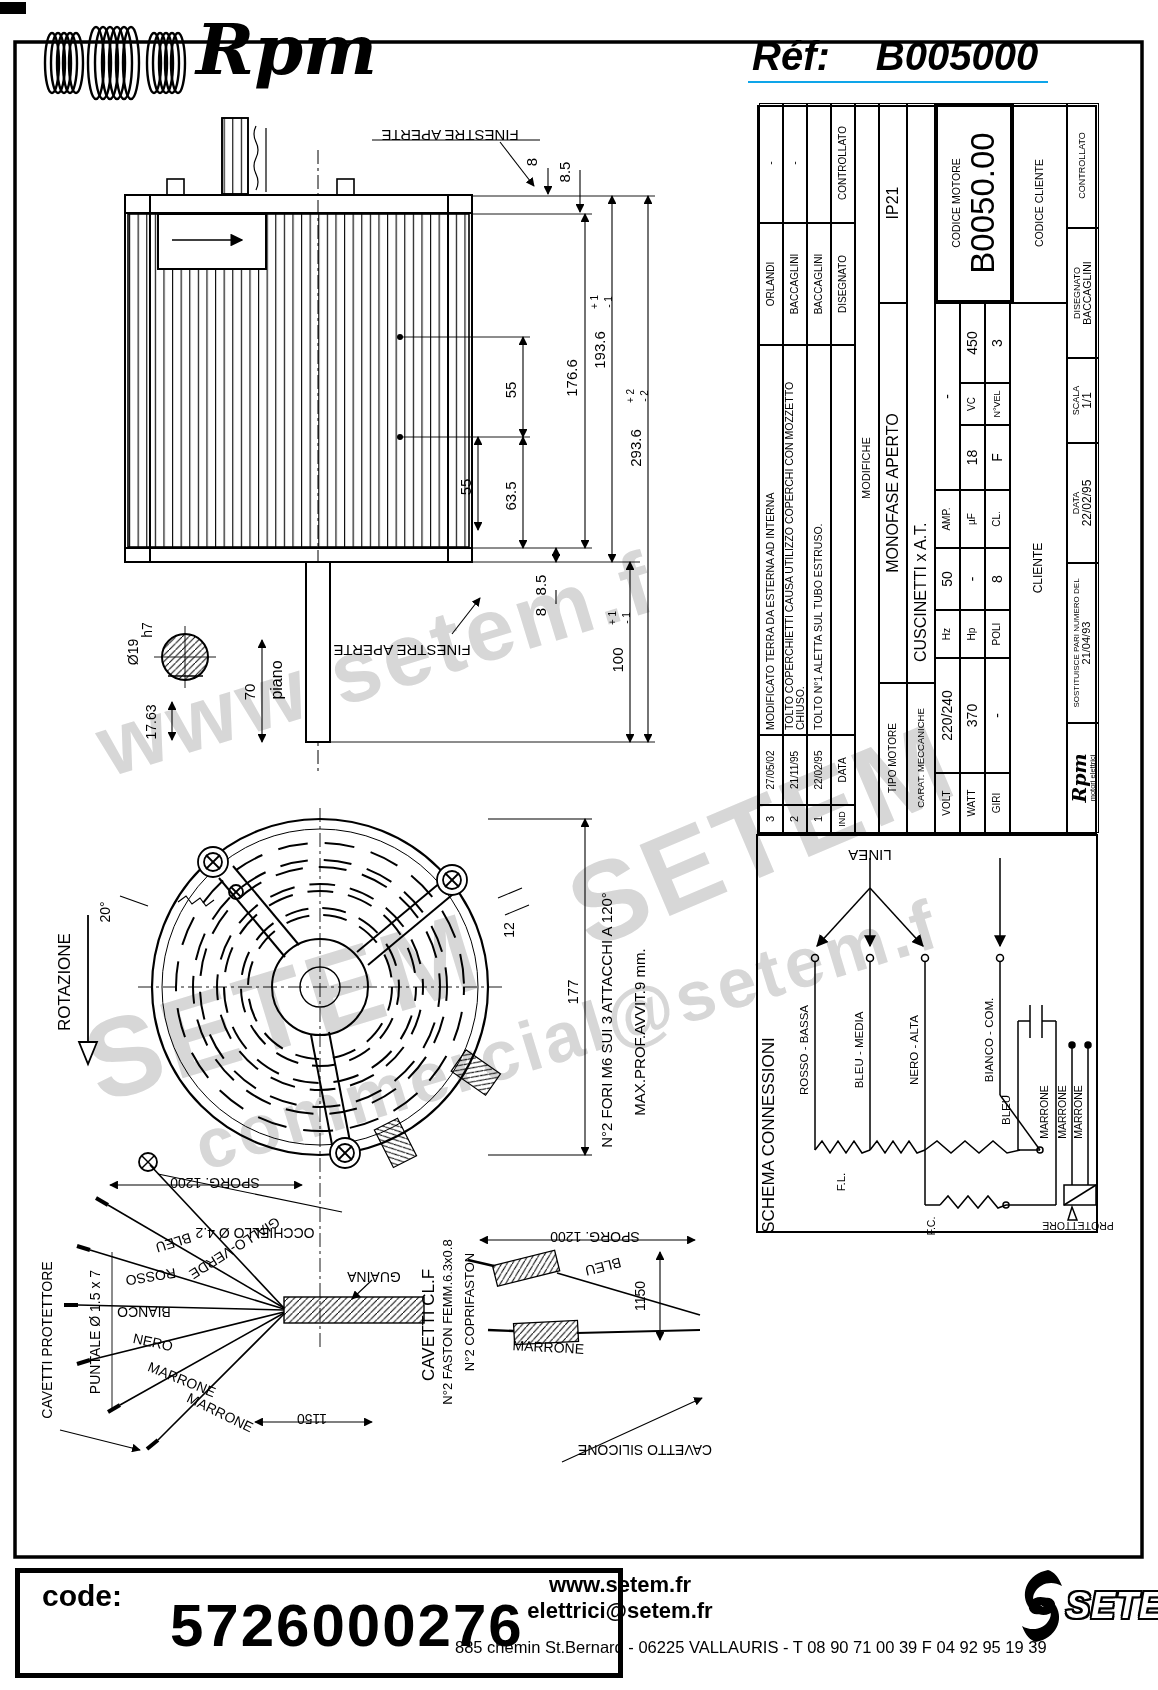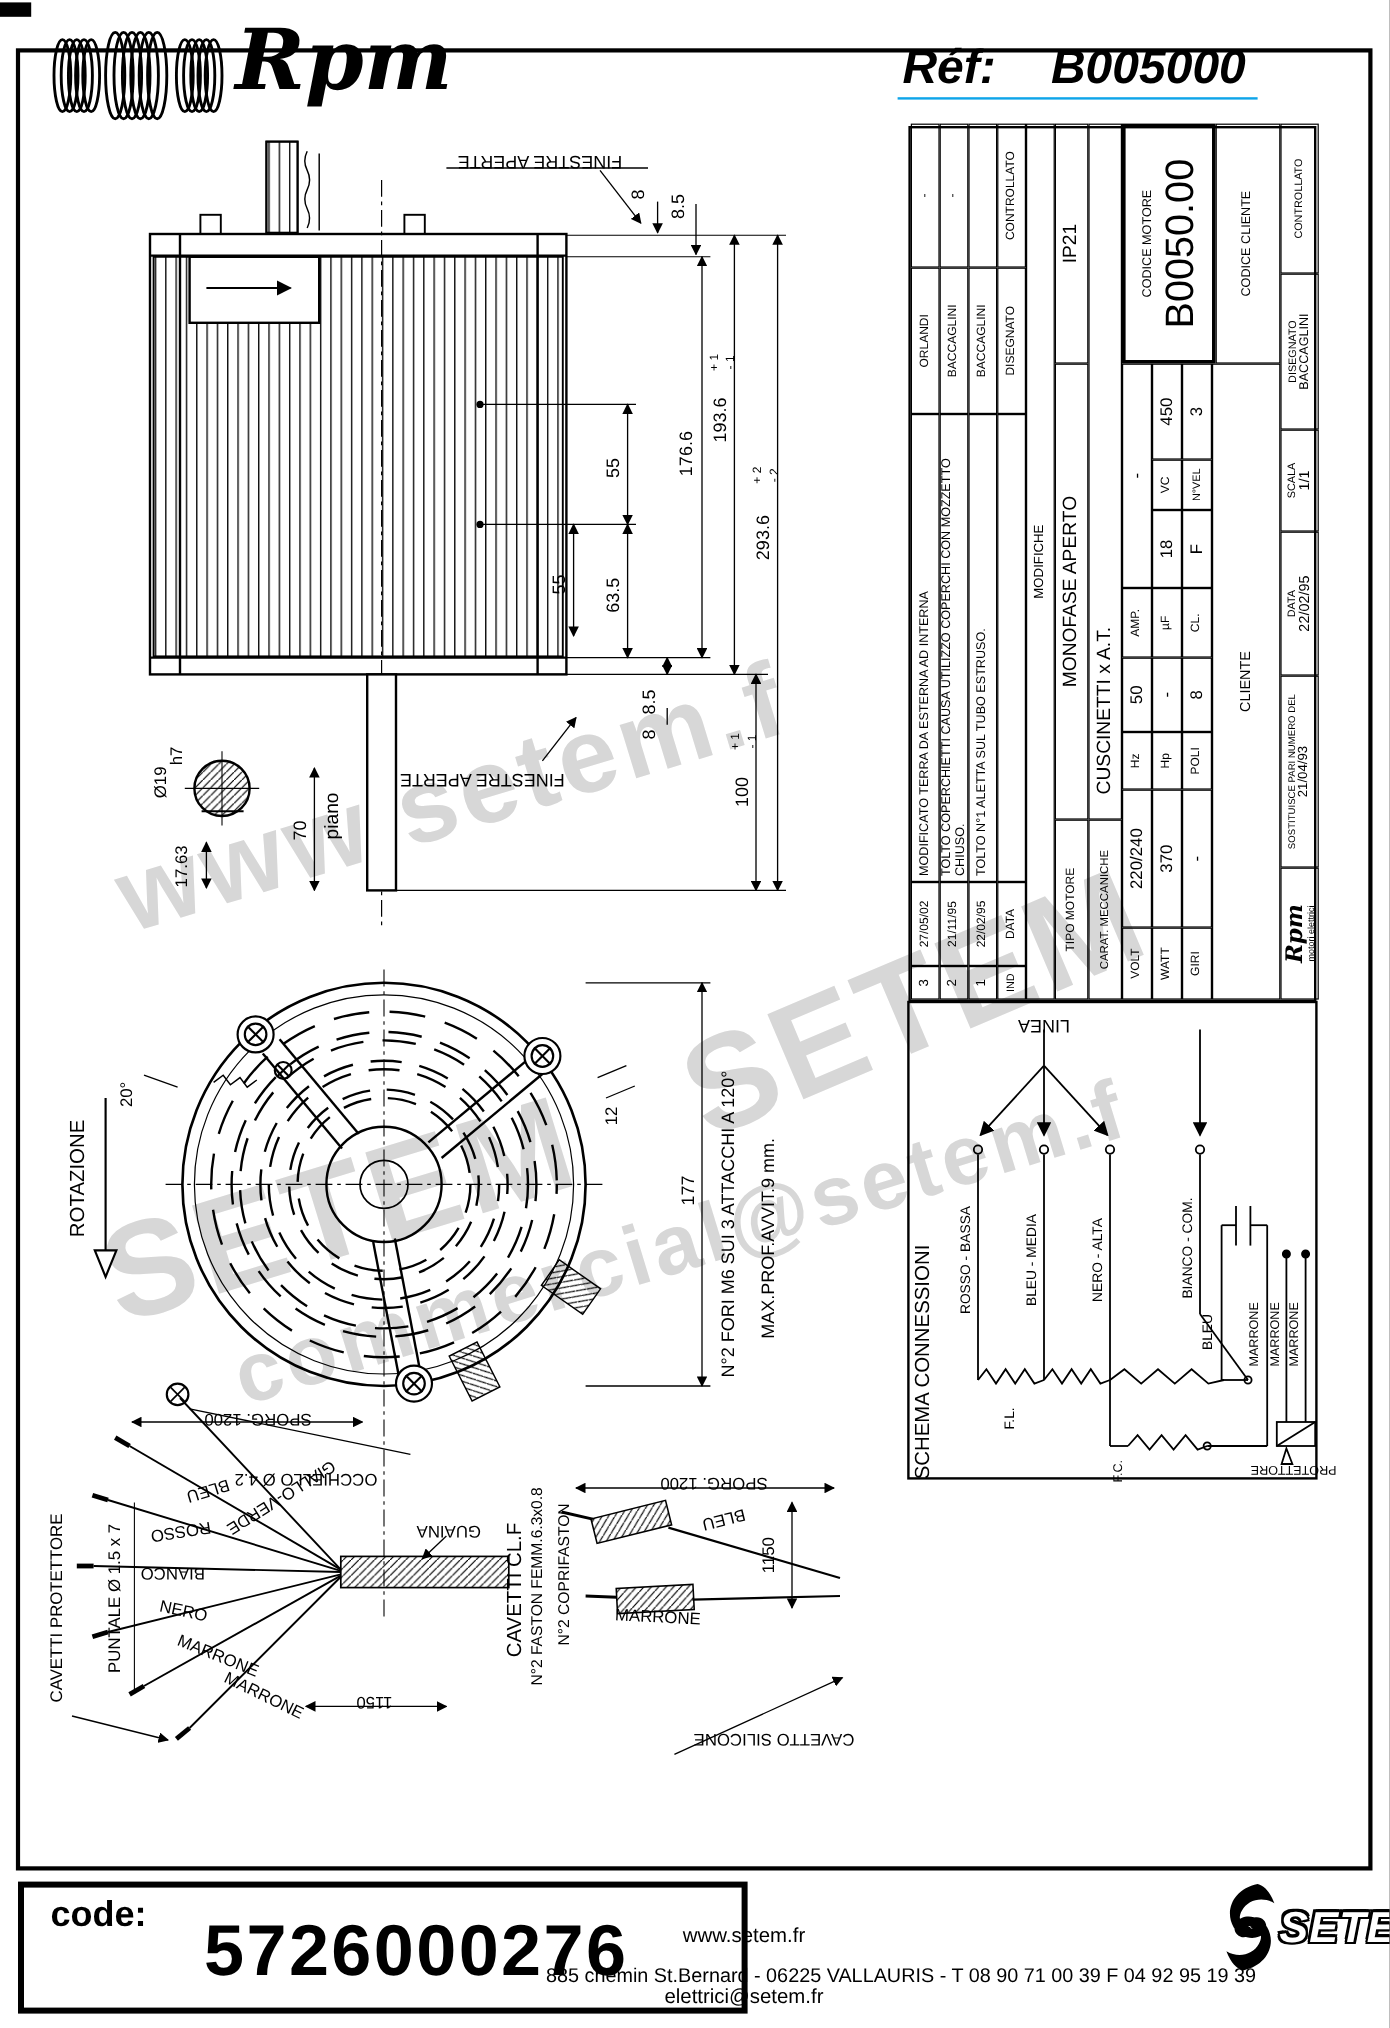"www.setem.fr" .fcenter .w { font-size: 17px -> 22px; font-weight: normal -> bold; margin-top: 31px -> none }
